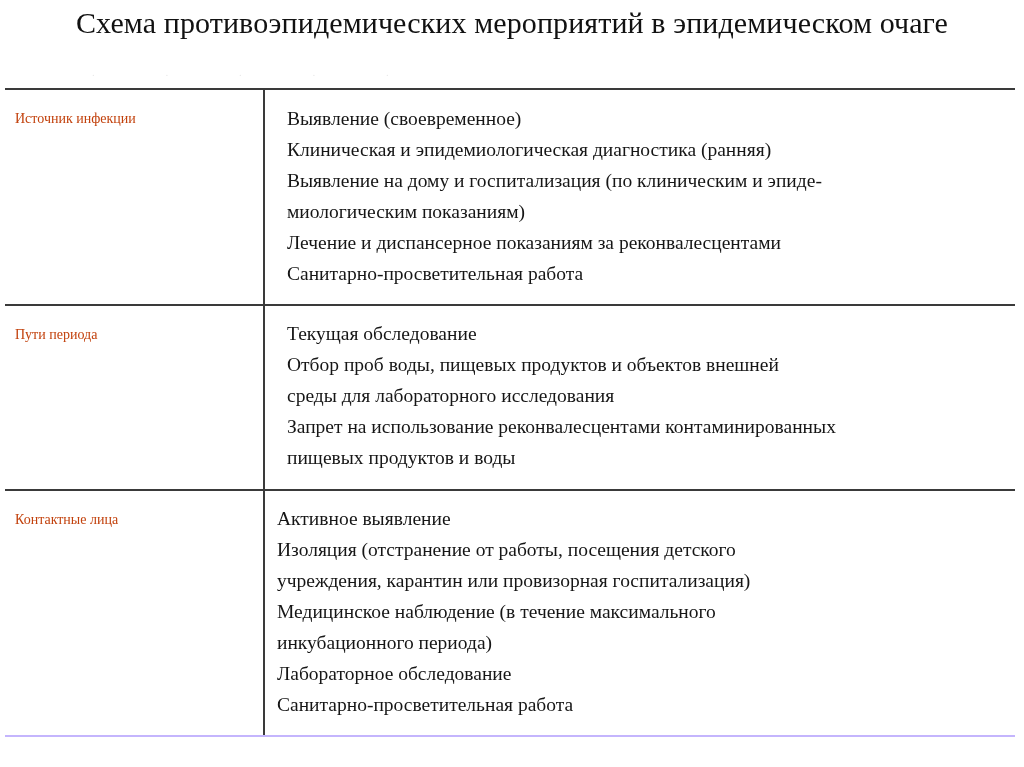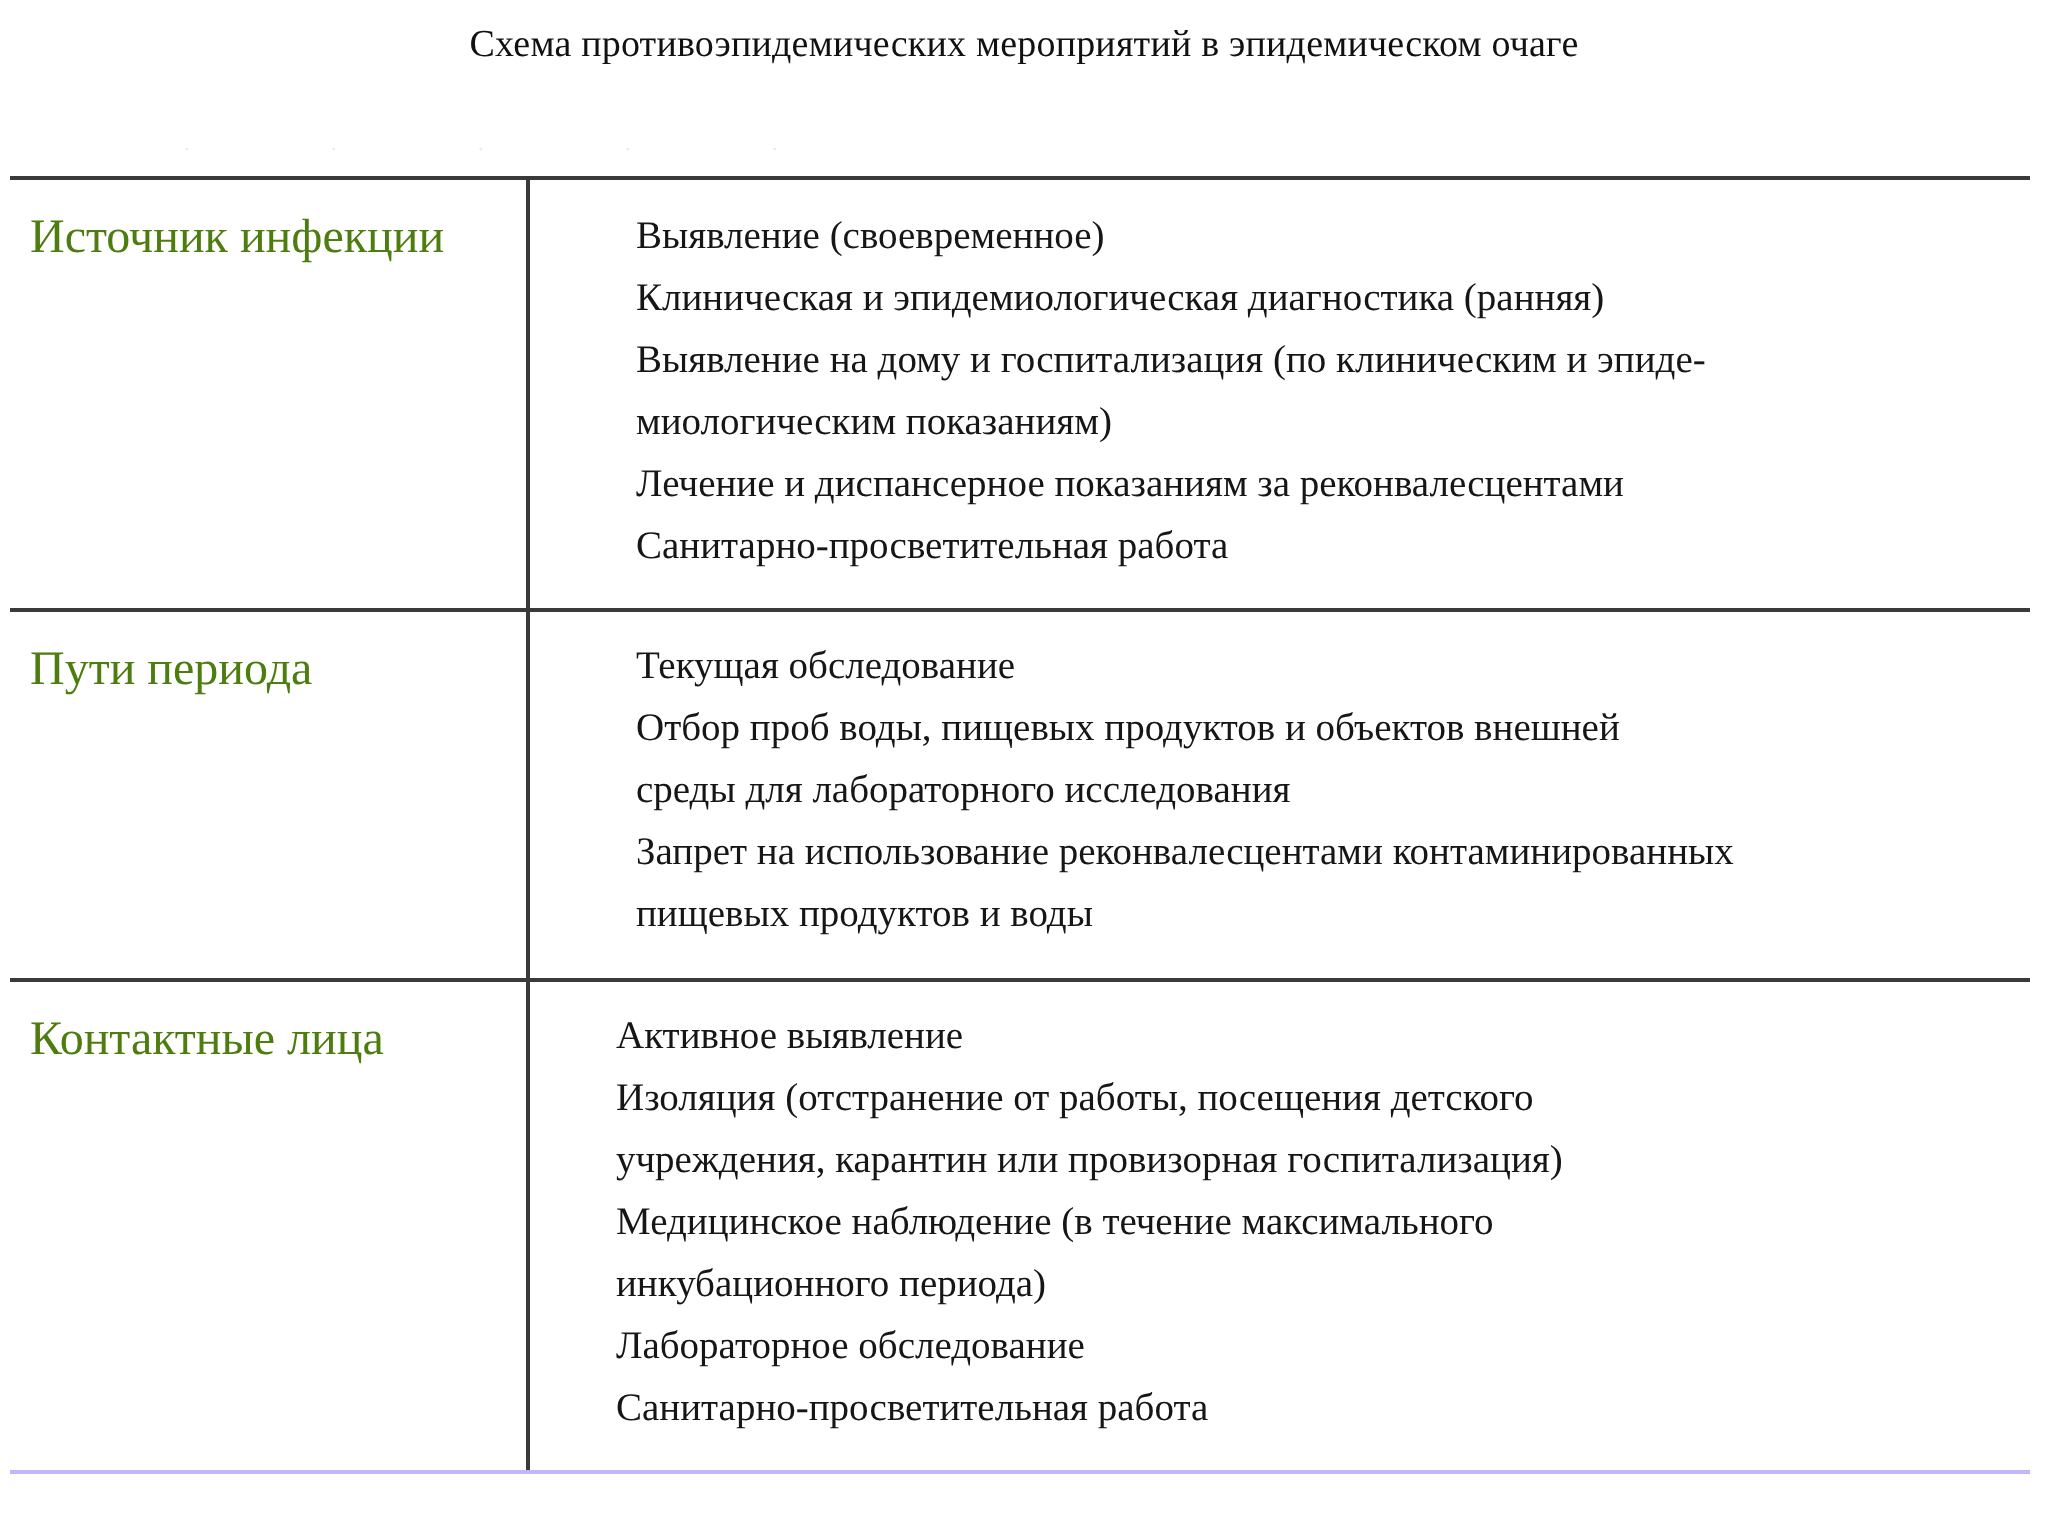"Схема противоэпидемических мероприятий в" .slide-title { font-size: 19px -> 30px }
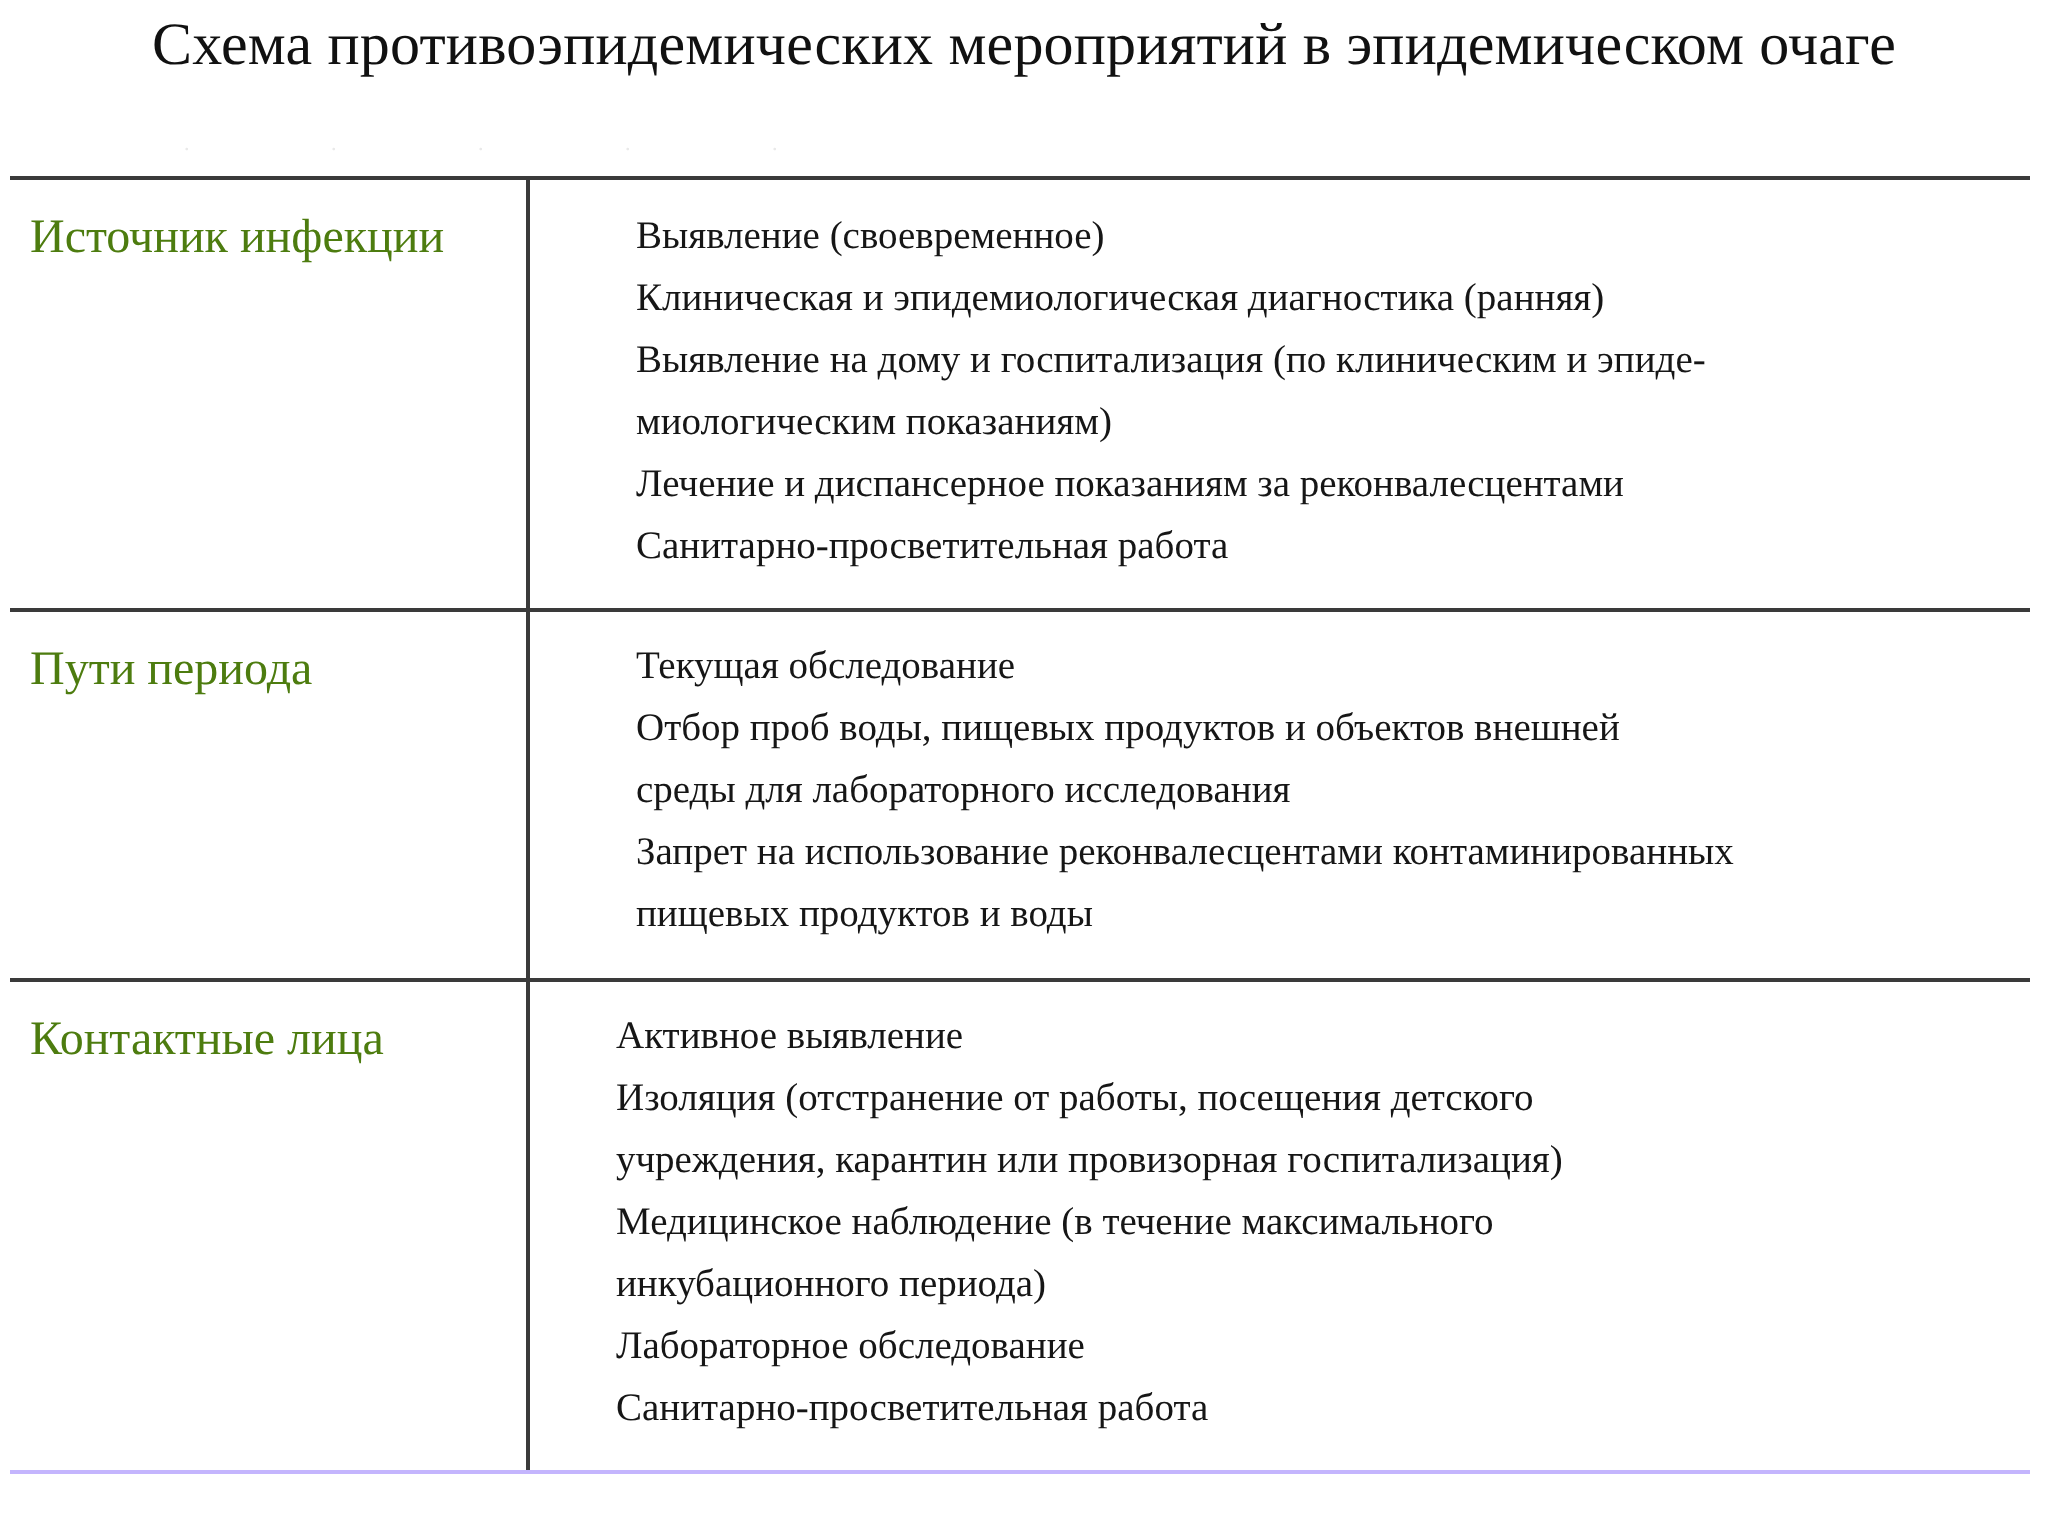"Источник инфекции" .cat-label { color: #4d7c0f -> #c2410c; font-size: 24px -> 14px }
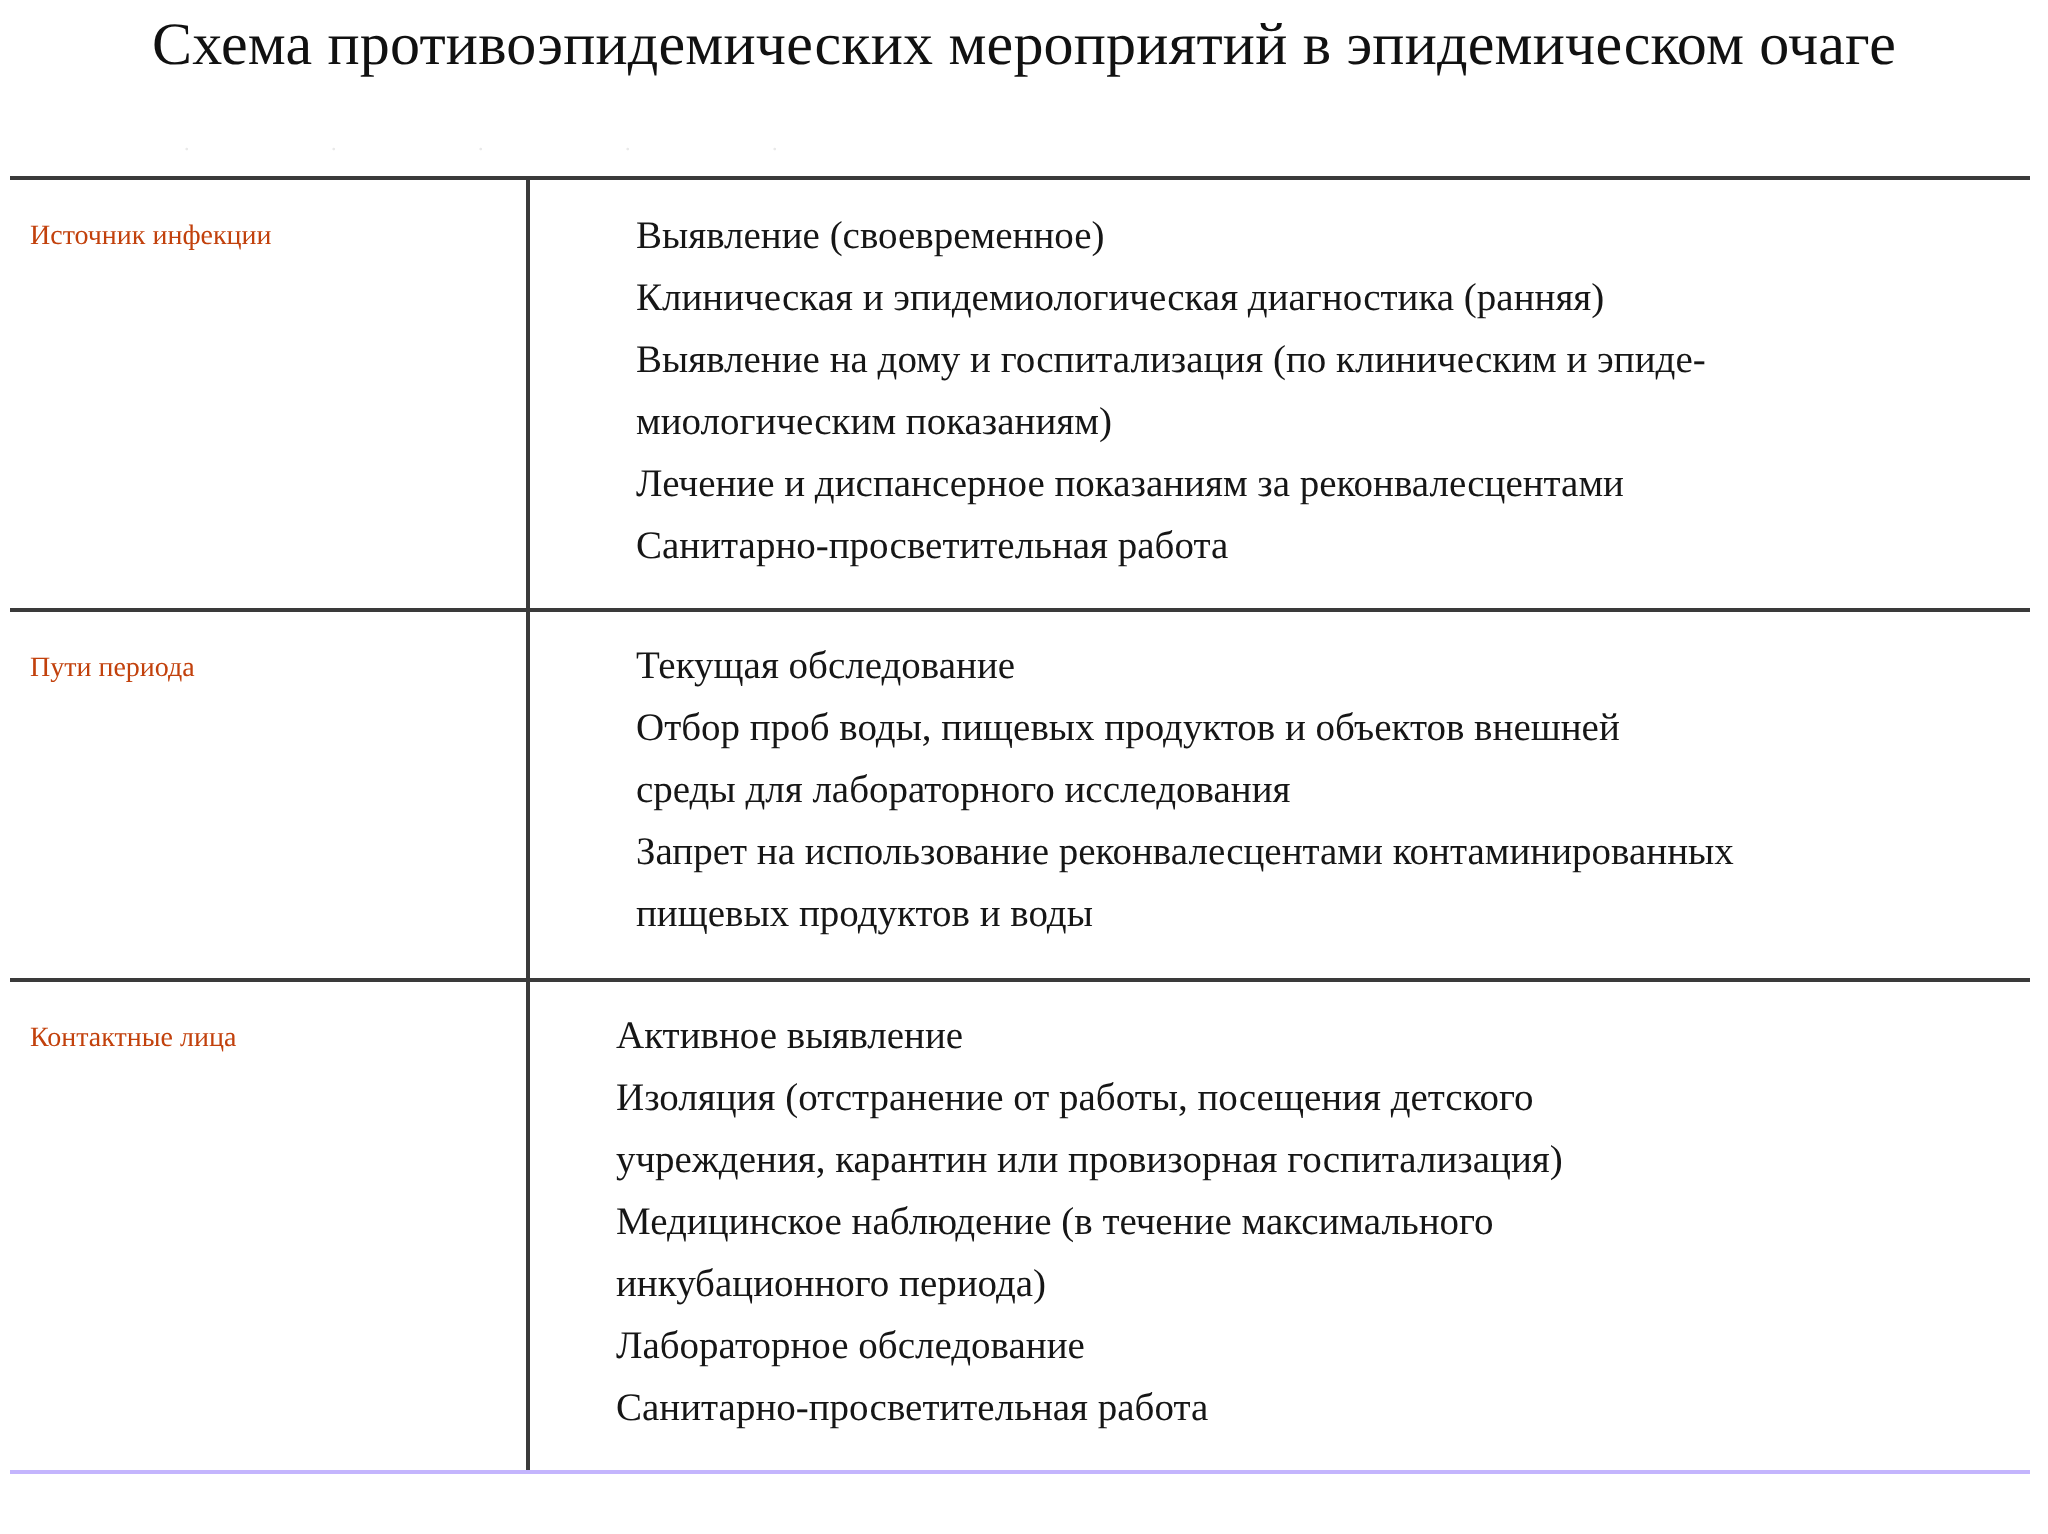"Выявление (своевременное)" .measure-list li { margin-left: 31px -> none }
